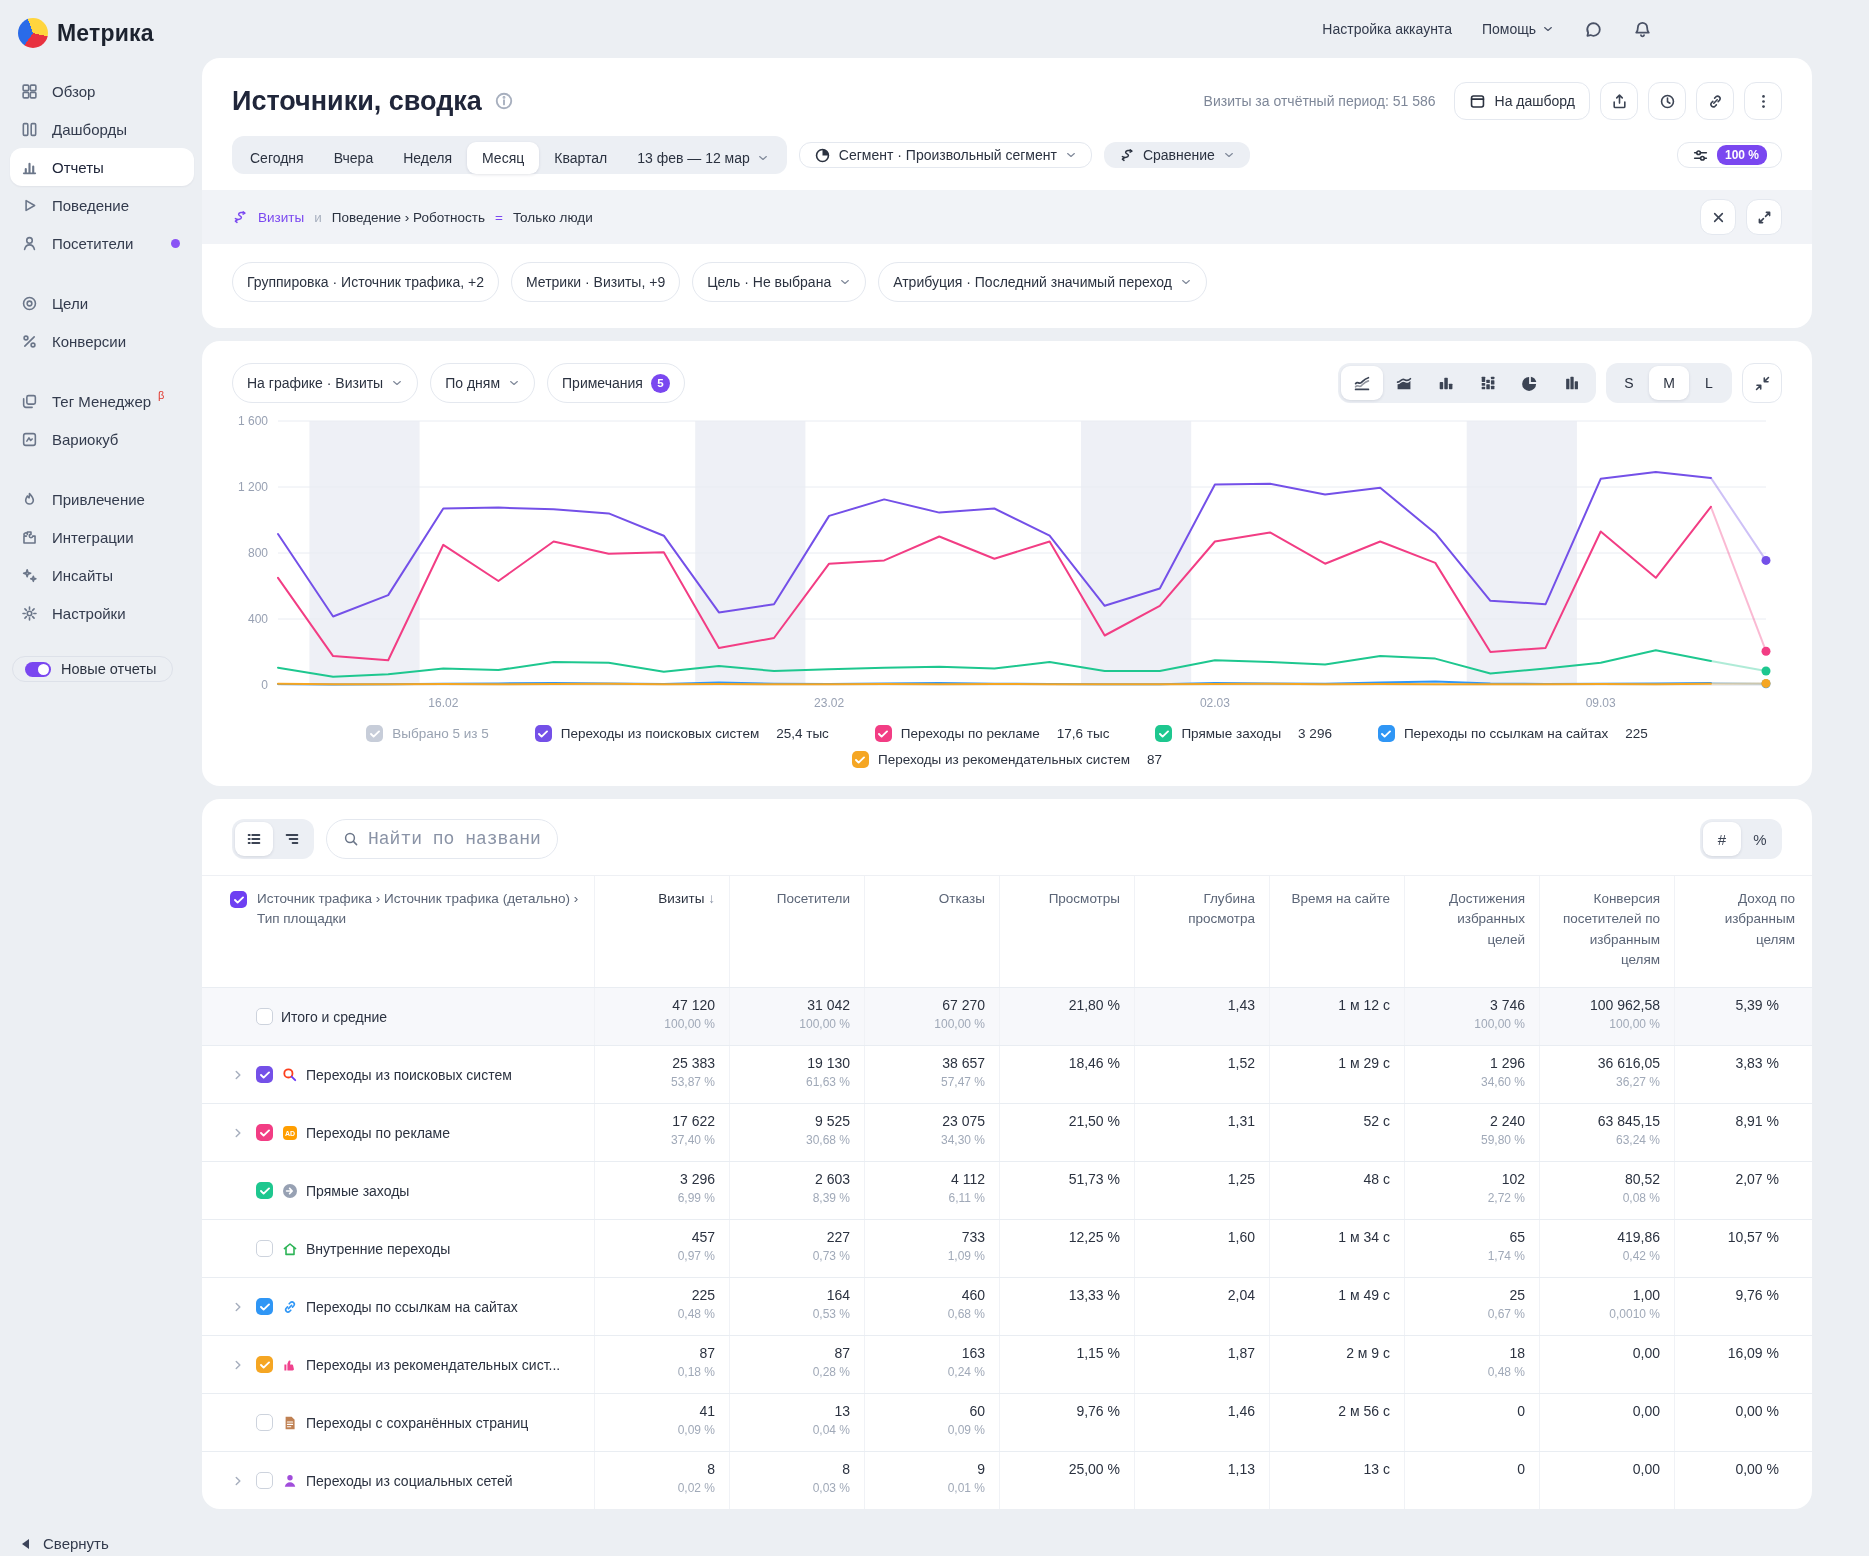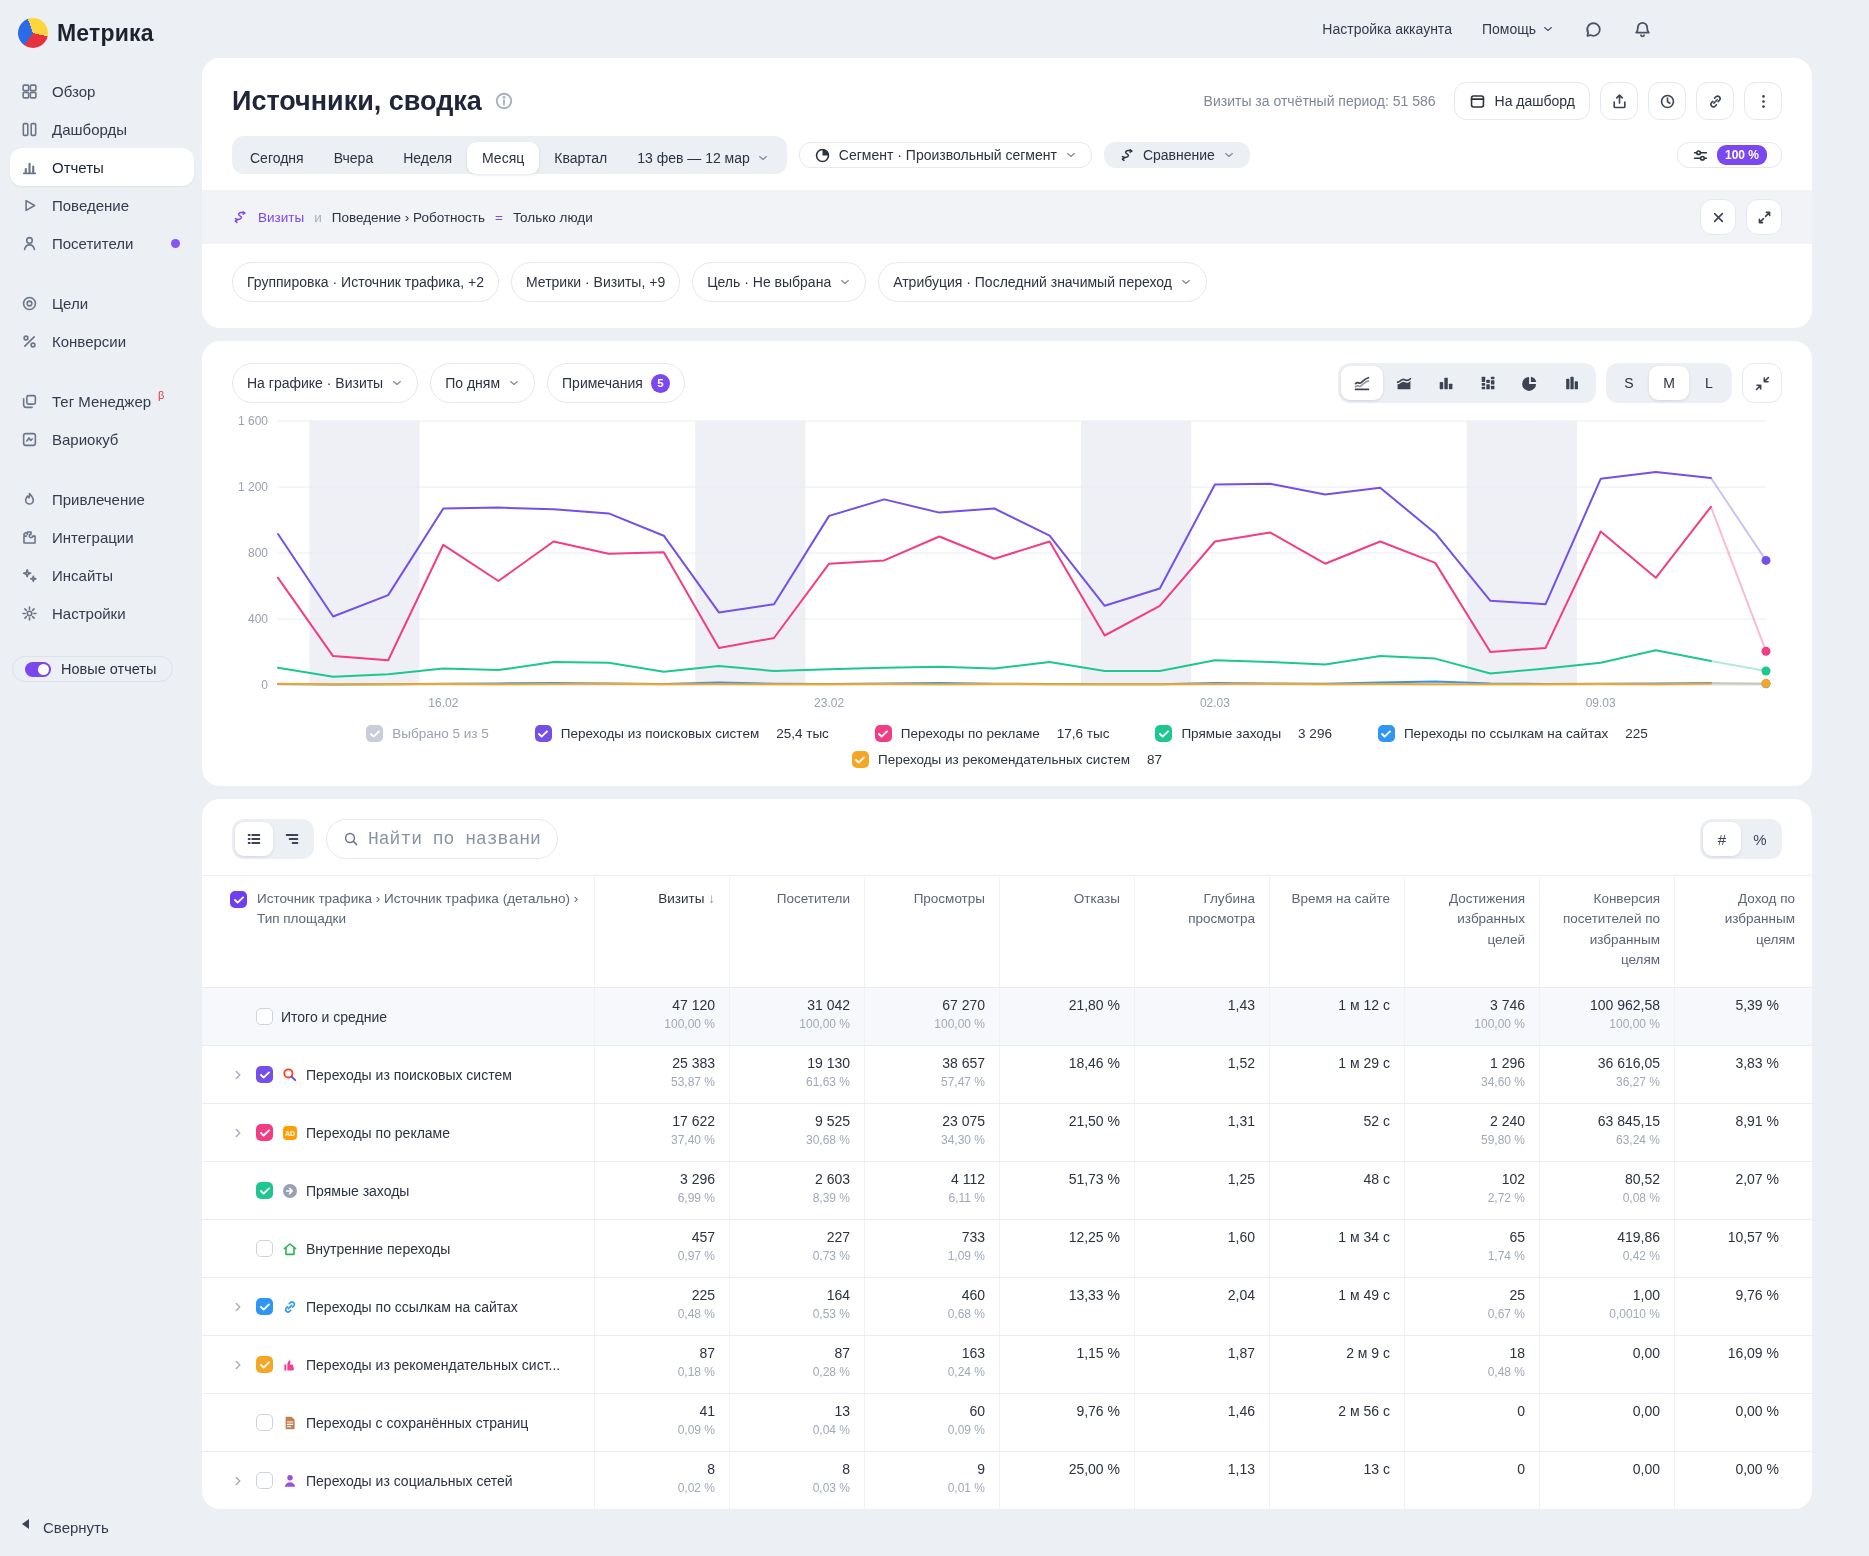"Просмотры" div { order: before "Отказы" -> after "Отказы" }
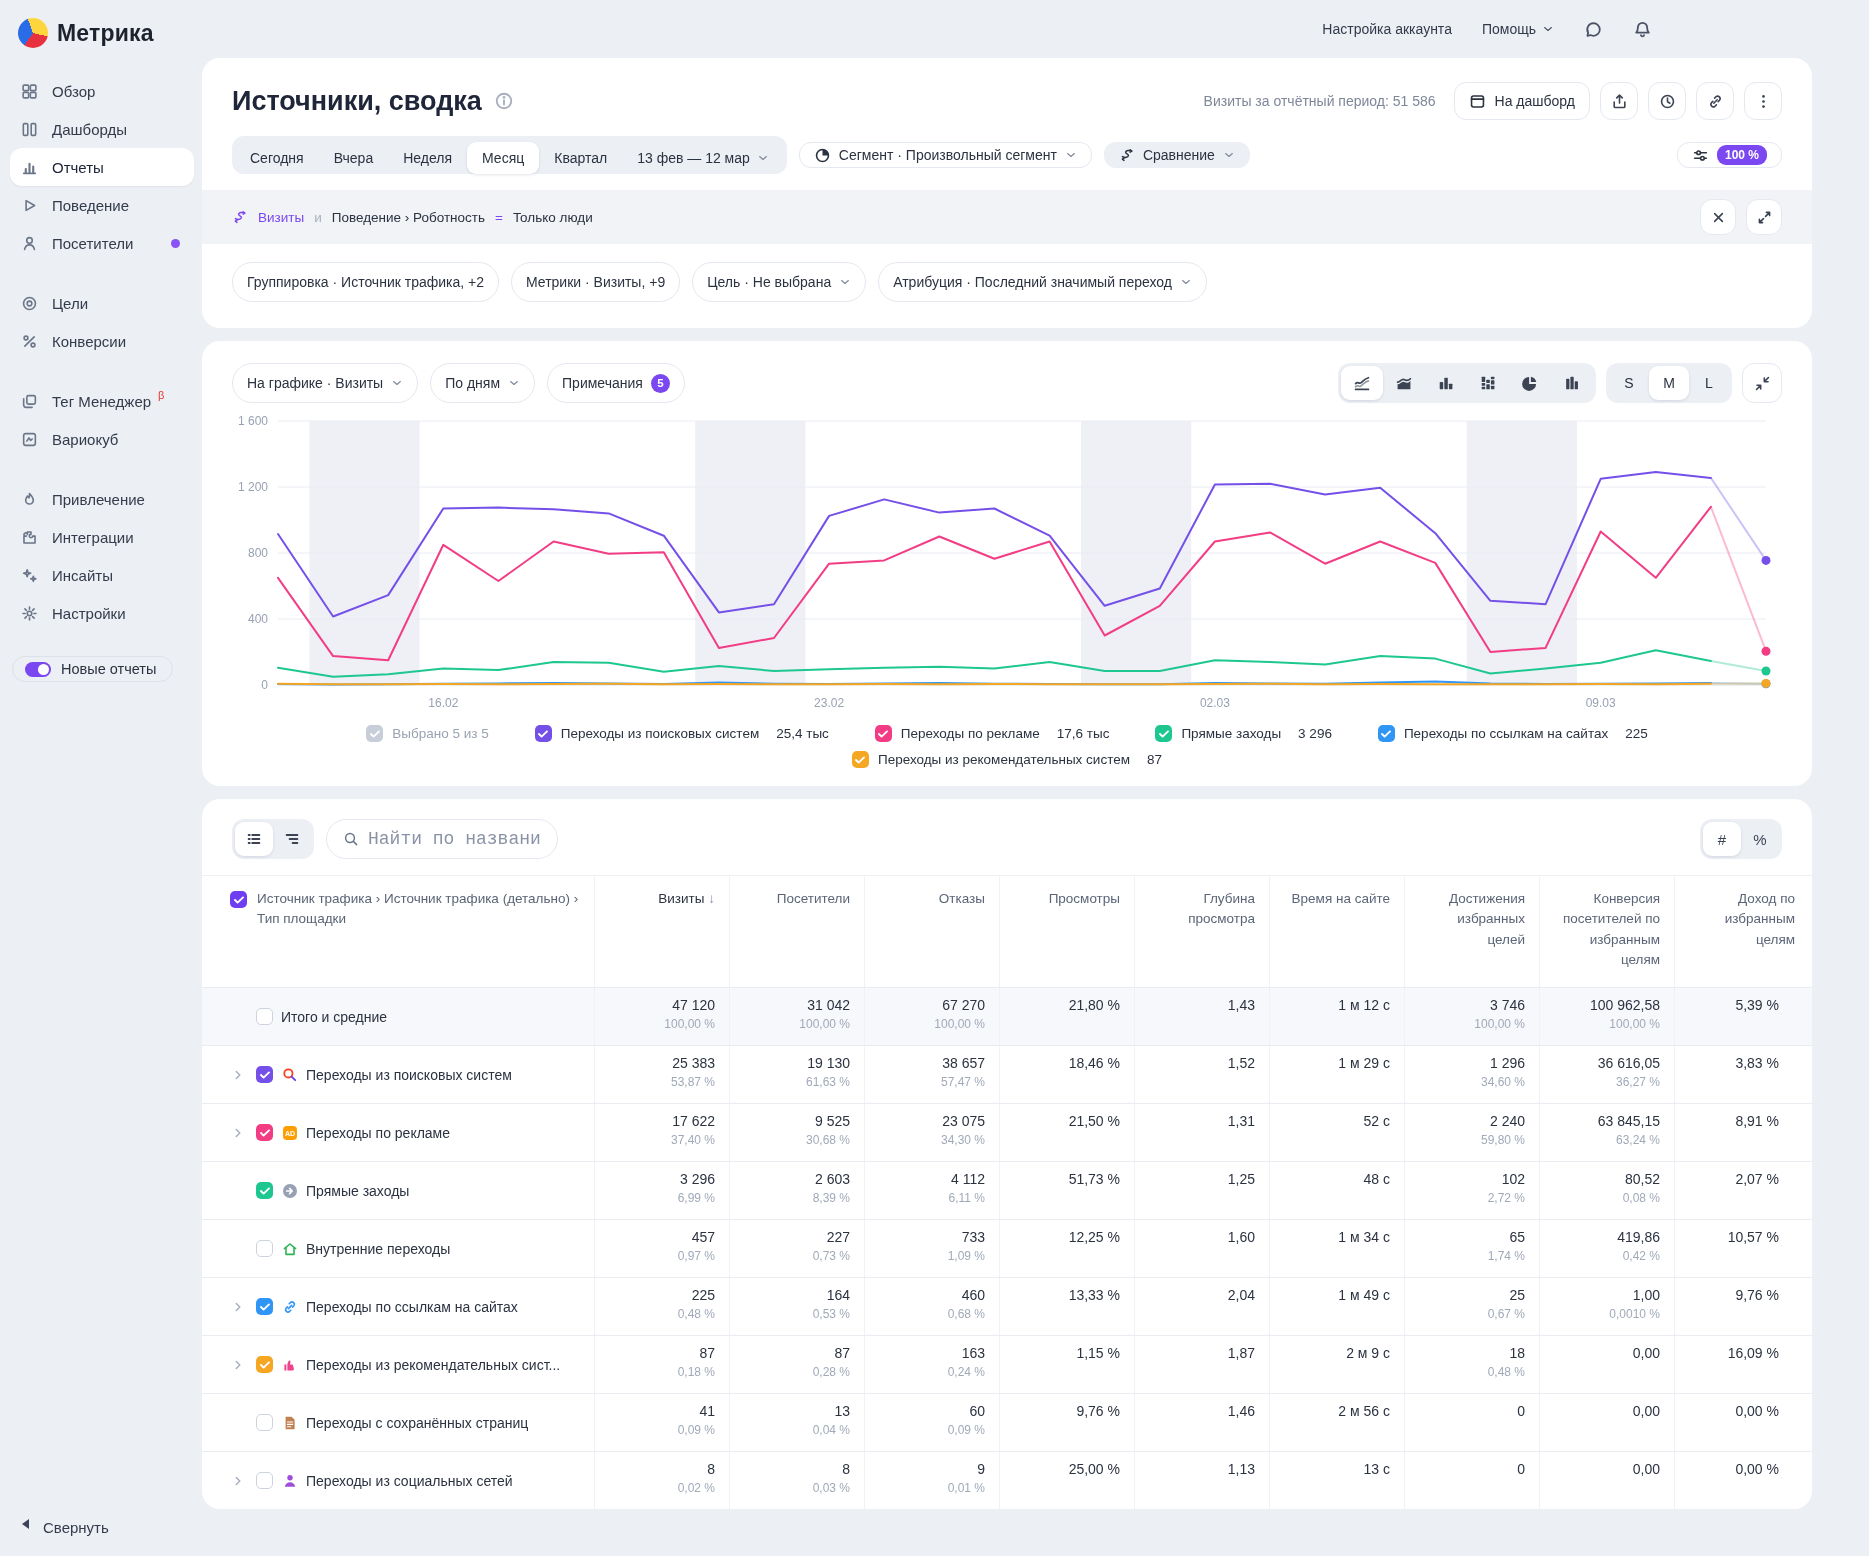"Свернуть" .collapse-row { align-items: none -> center; bottom: 20px -> 4px }
